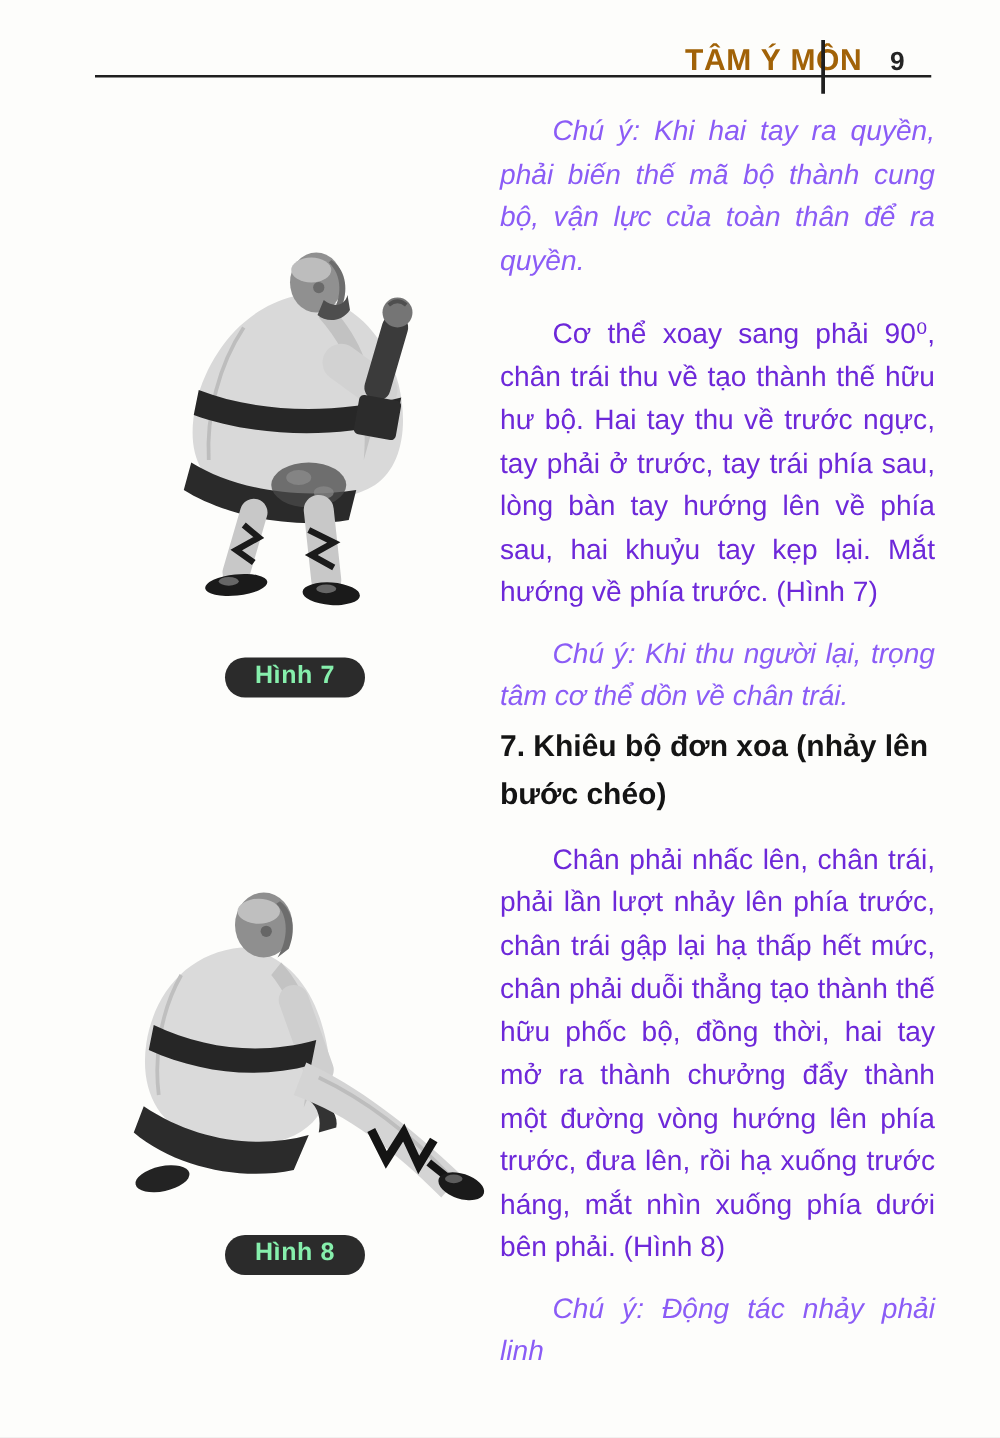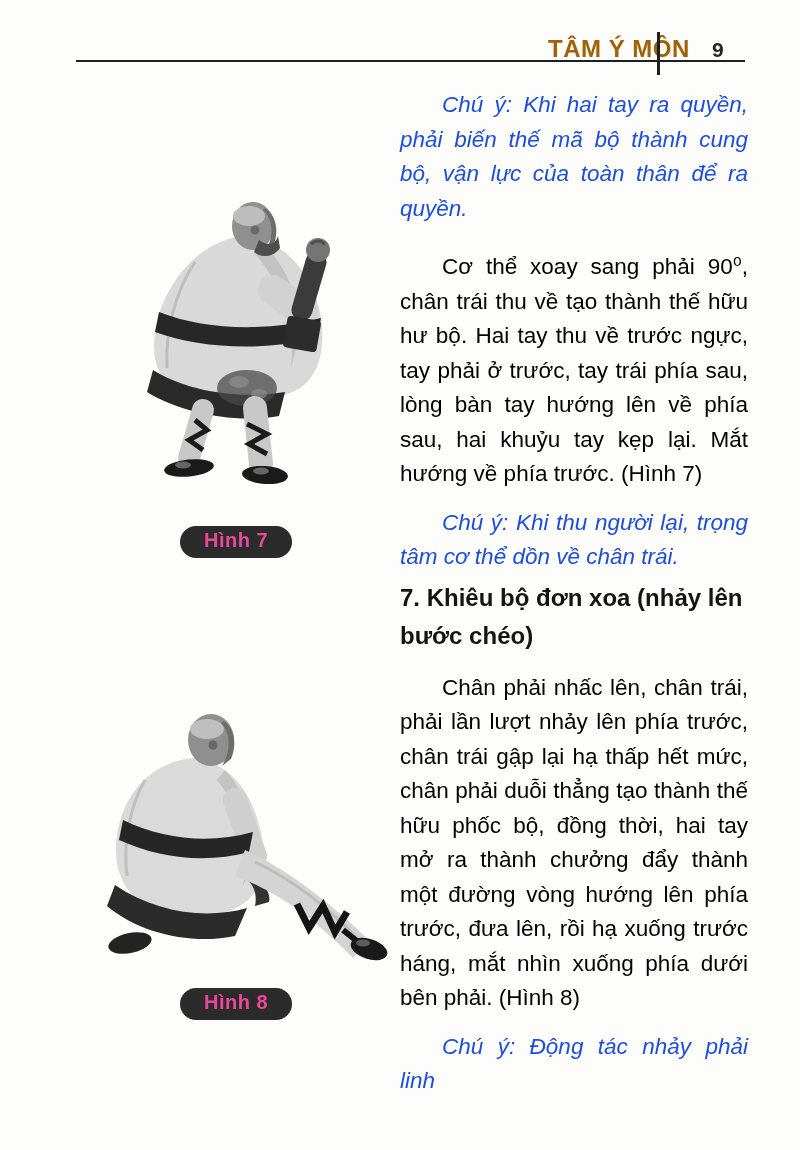"Chú ý: Khi hai tay" .note { color: #1d4ed8 -> #8b5cf6 }
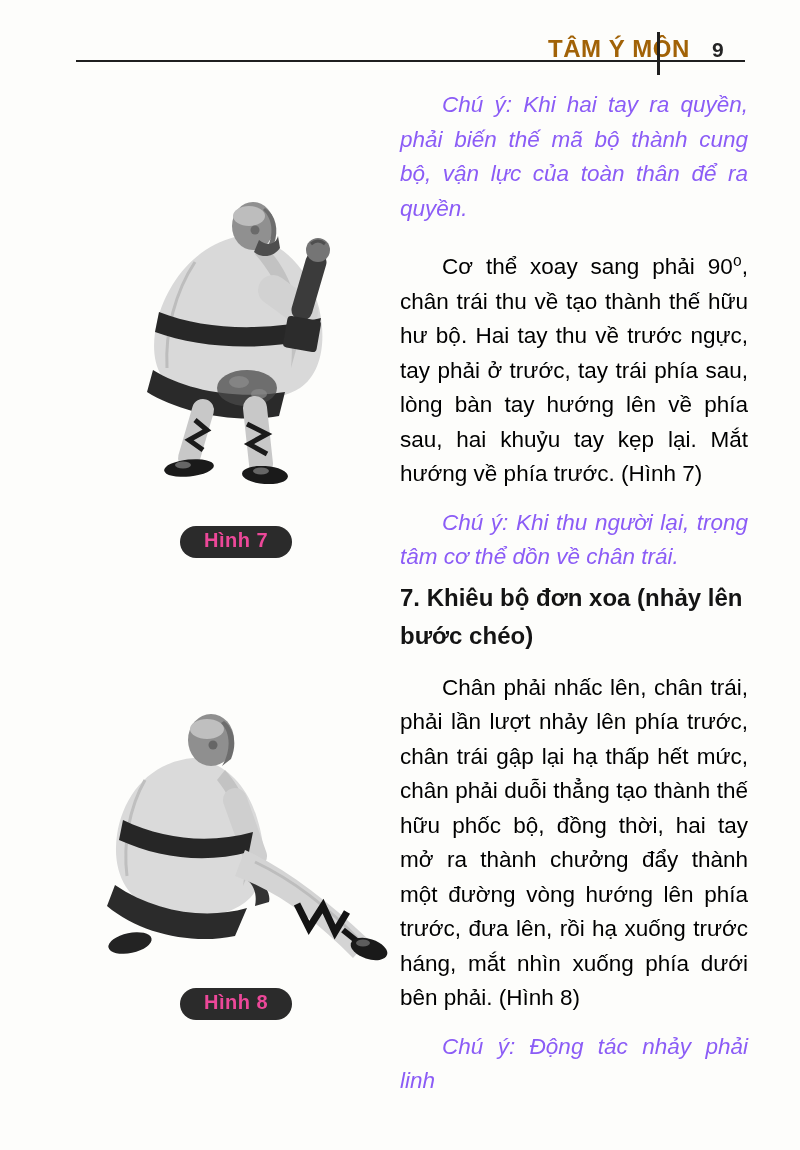"Cơ thể xoay sang phải" .bodyp { color: #000000 -> #6d28d9 }
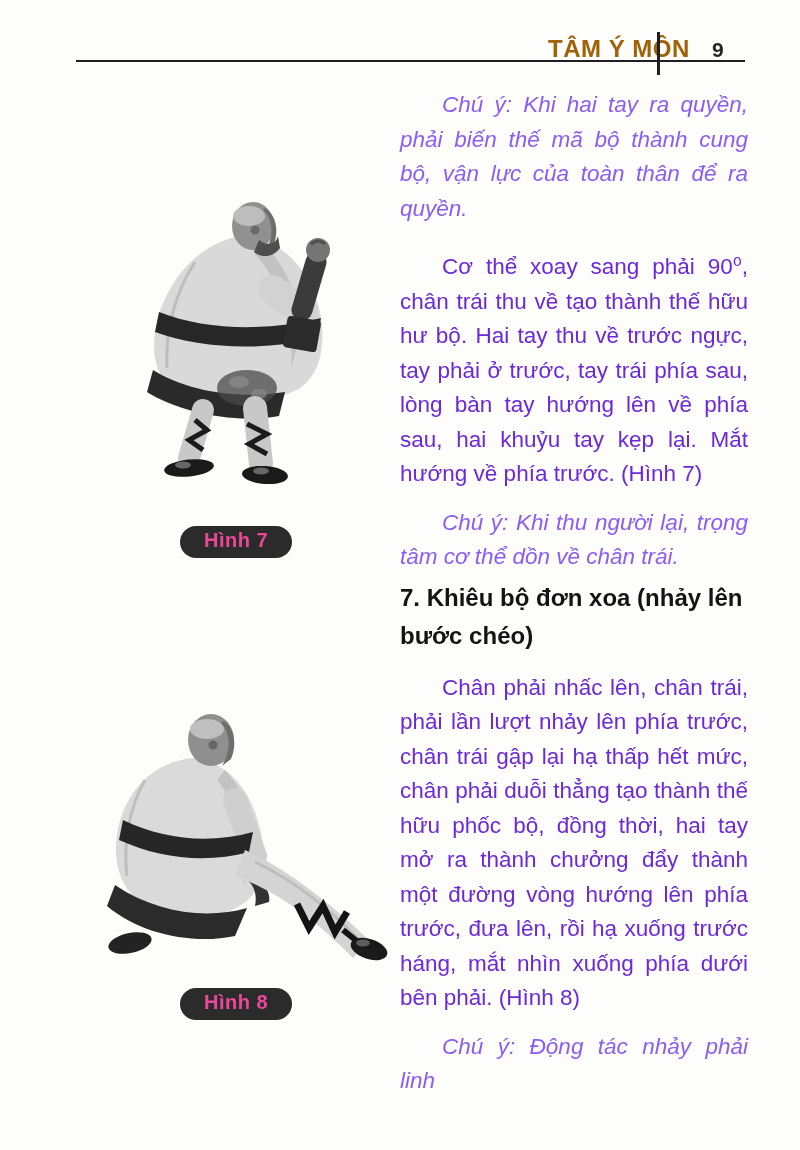"Hình 7" .fig-label { color: #ec4899 -> #86efac }
